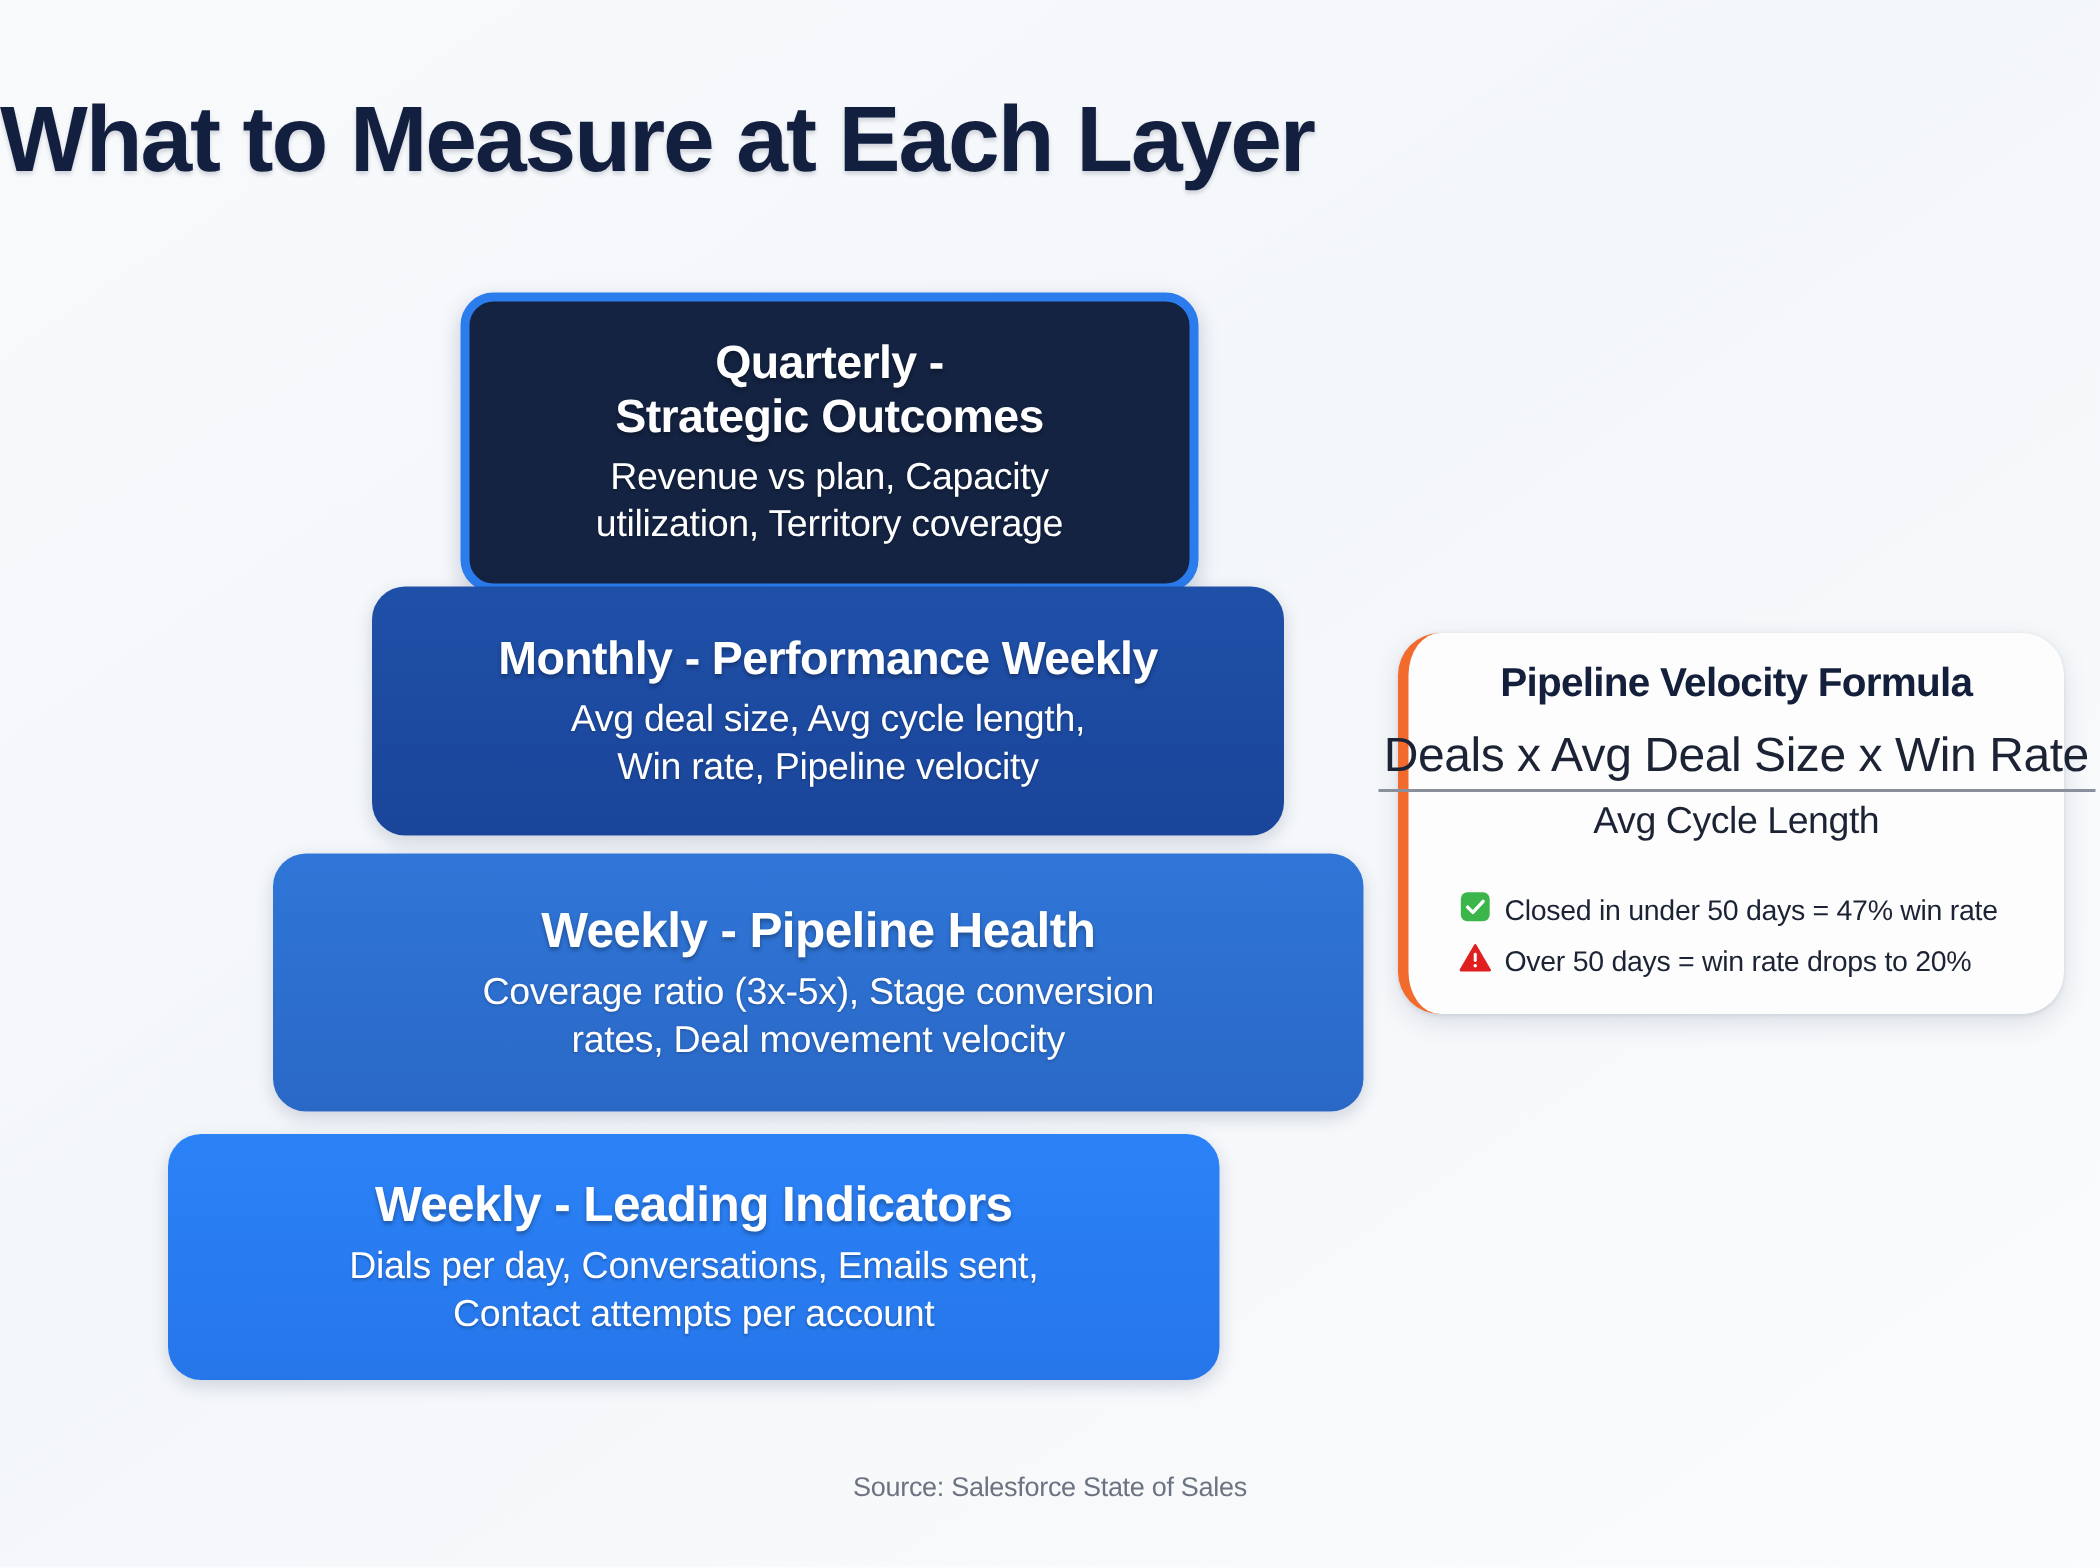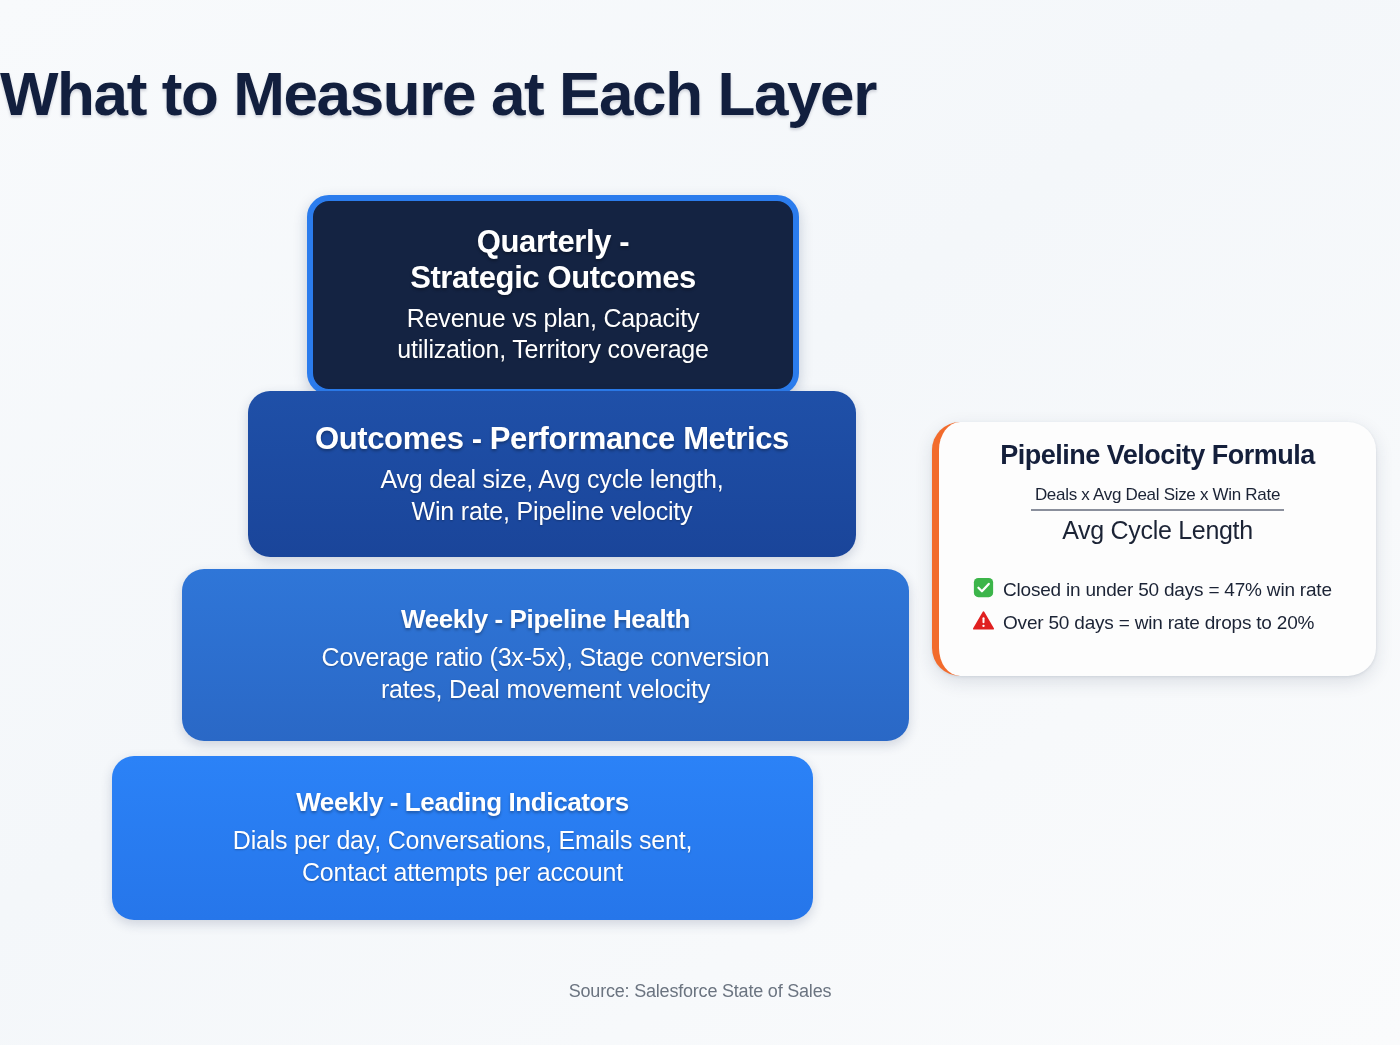"Outcomes - Performance Metrics" div.tier-title { text: Outcomes - Performance Metrics -> Monthly - Performance Weekly }
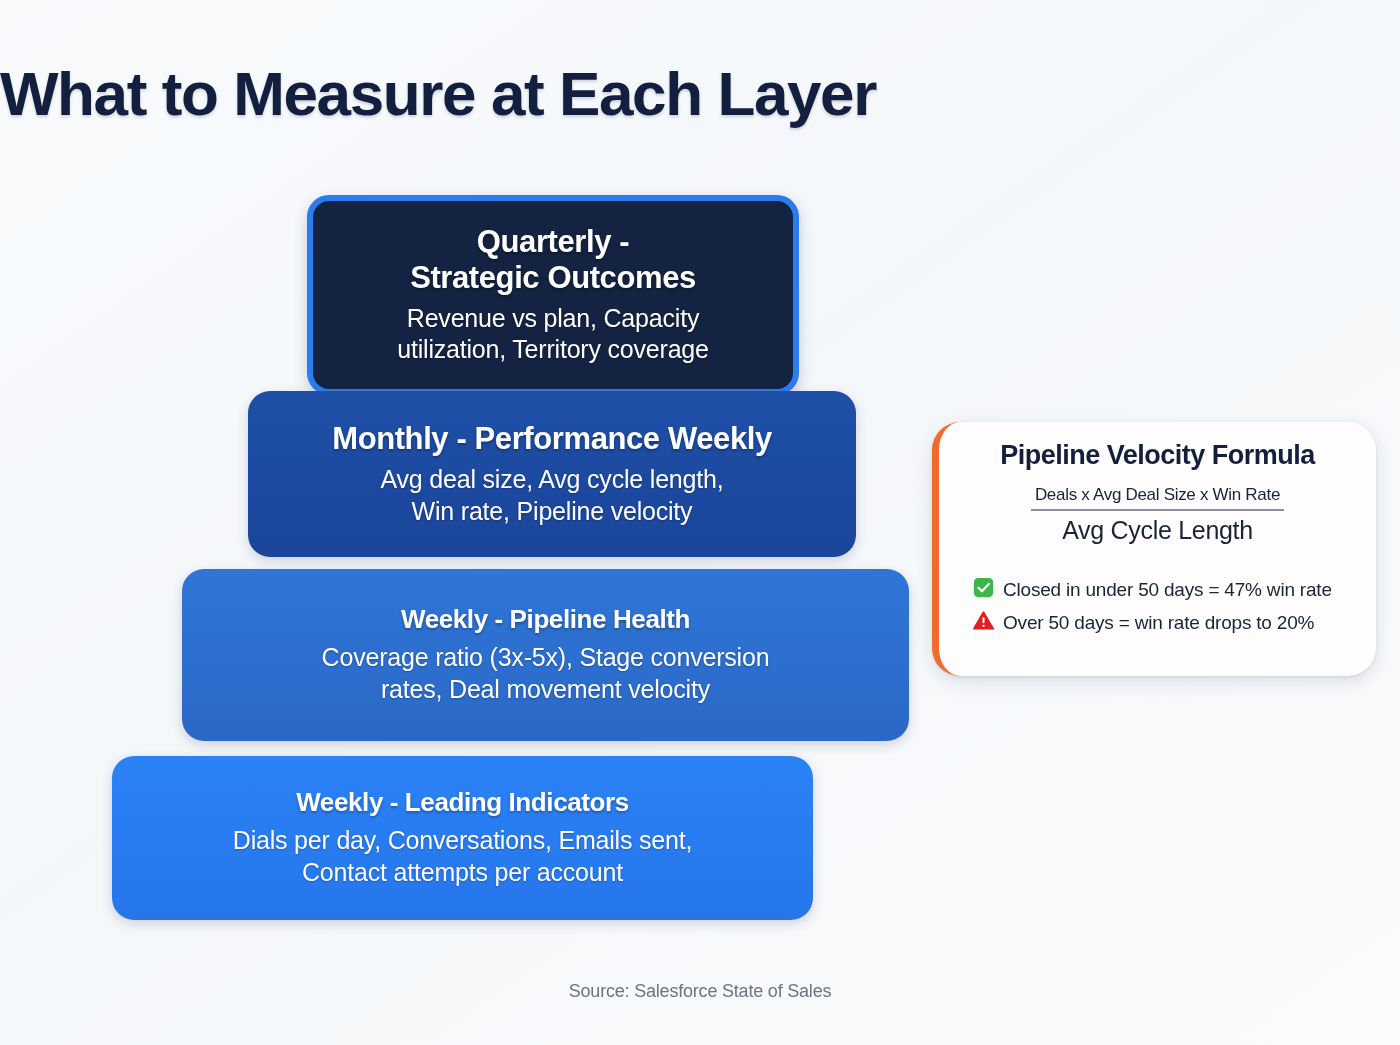"Deals x Avg Deal Size" .formula-numerator { font-size: 17px -> 32px }
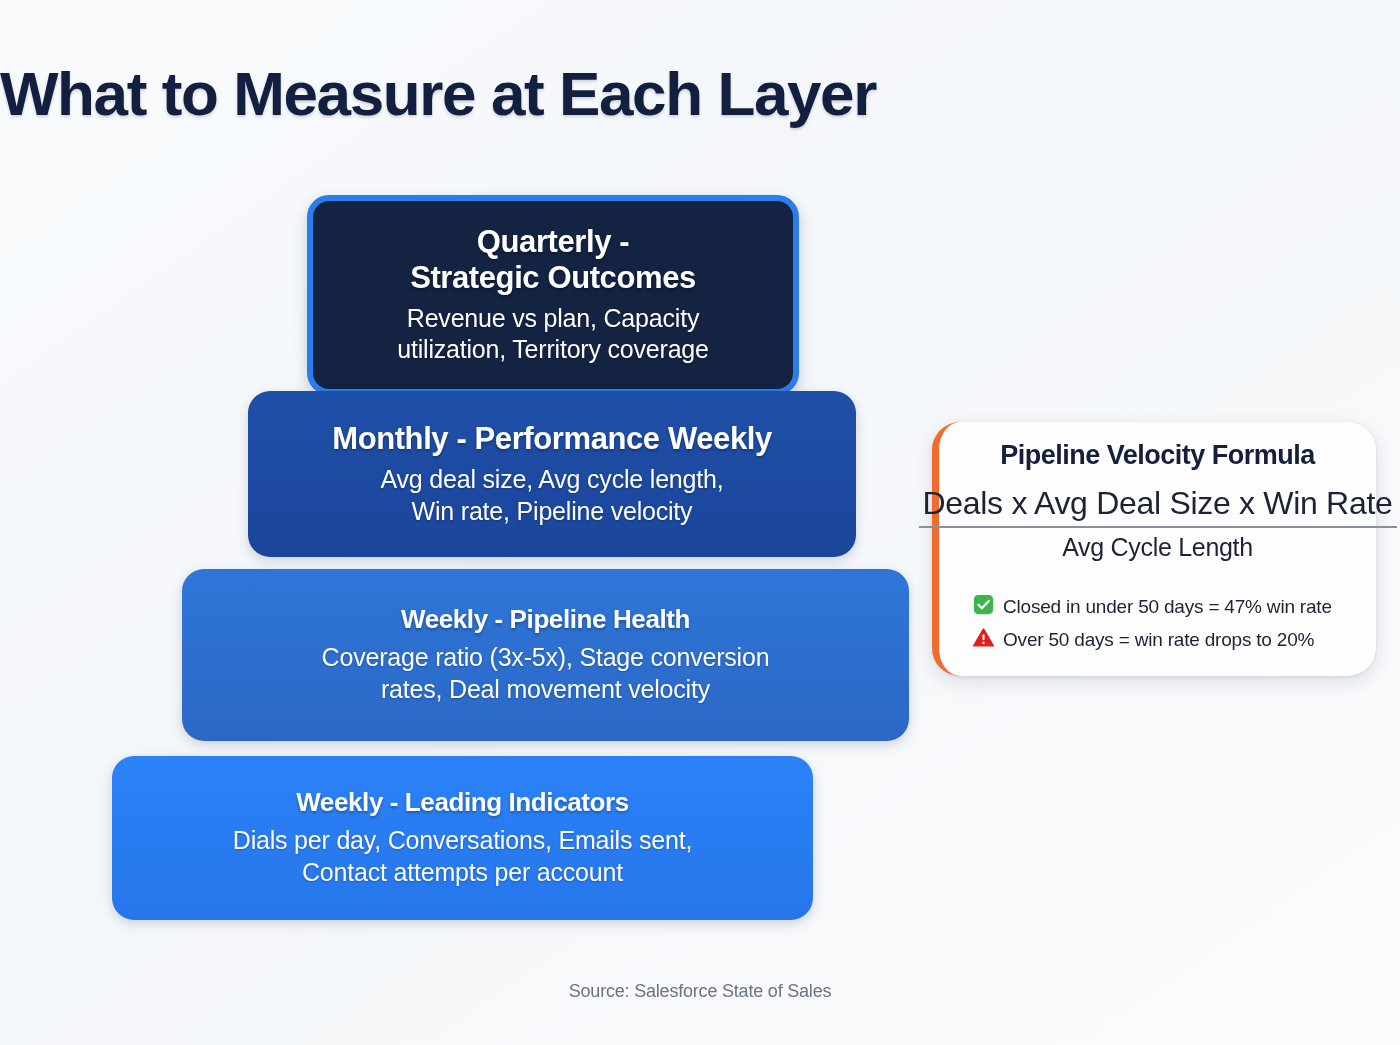"Weekly - Pipeline Health" .tier-title { font-size: 26px -> 33px }
